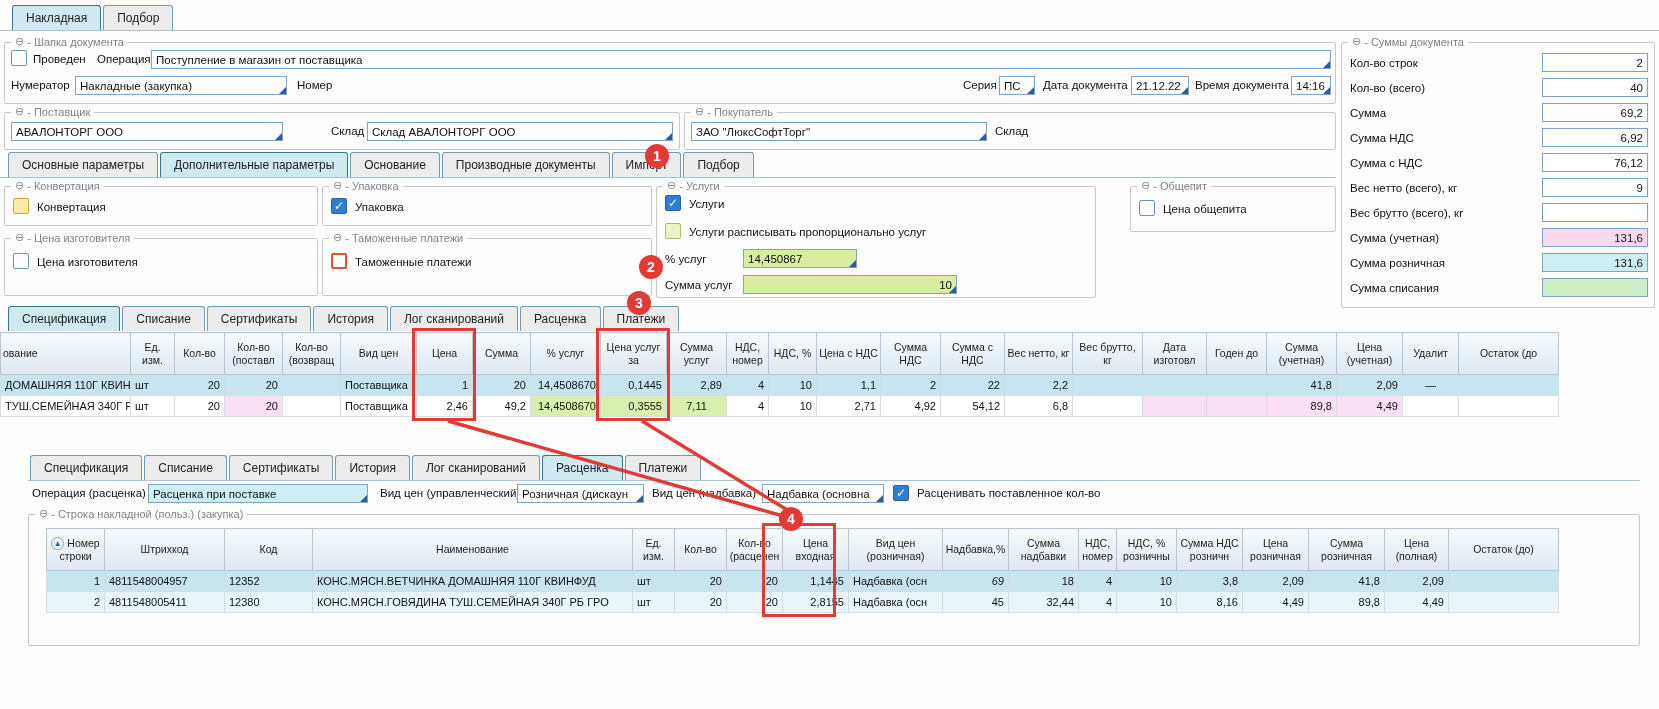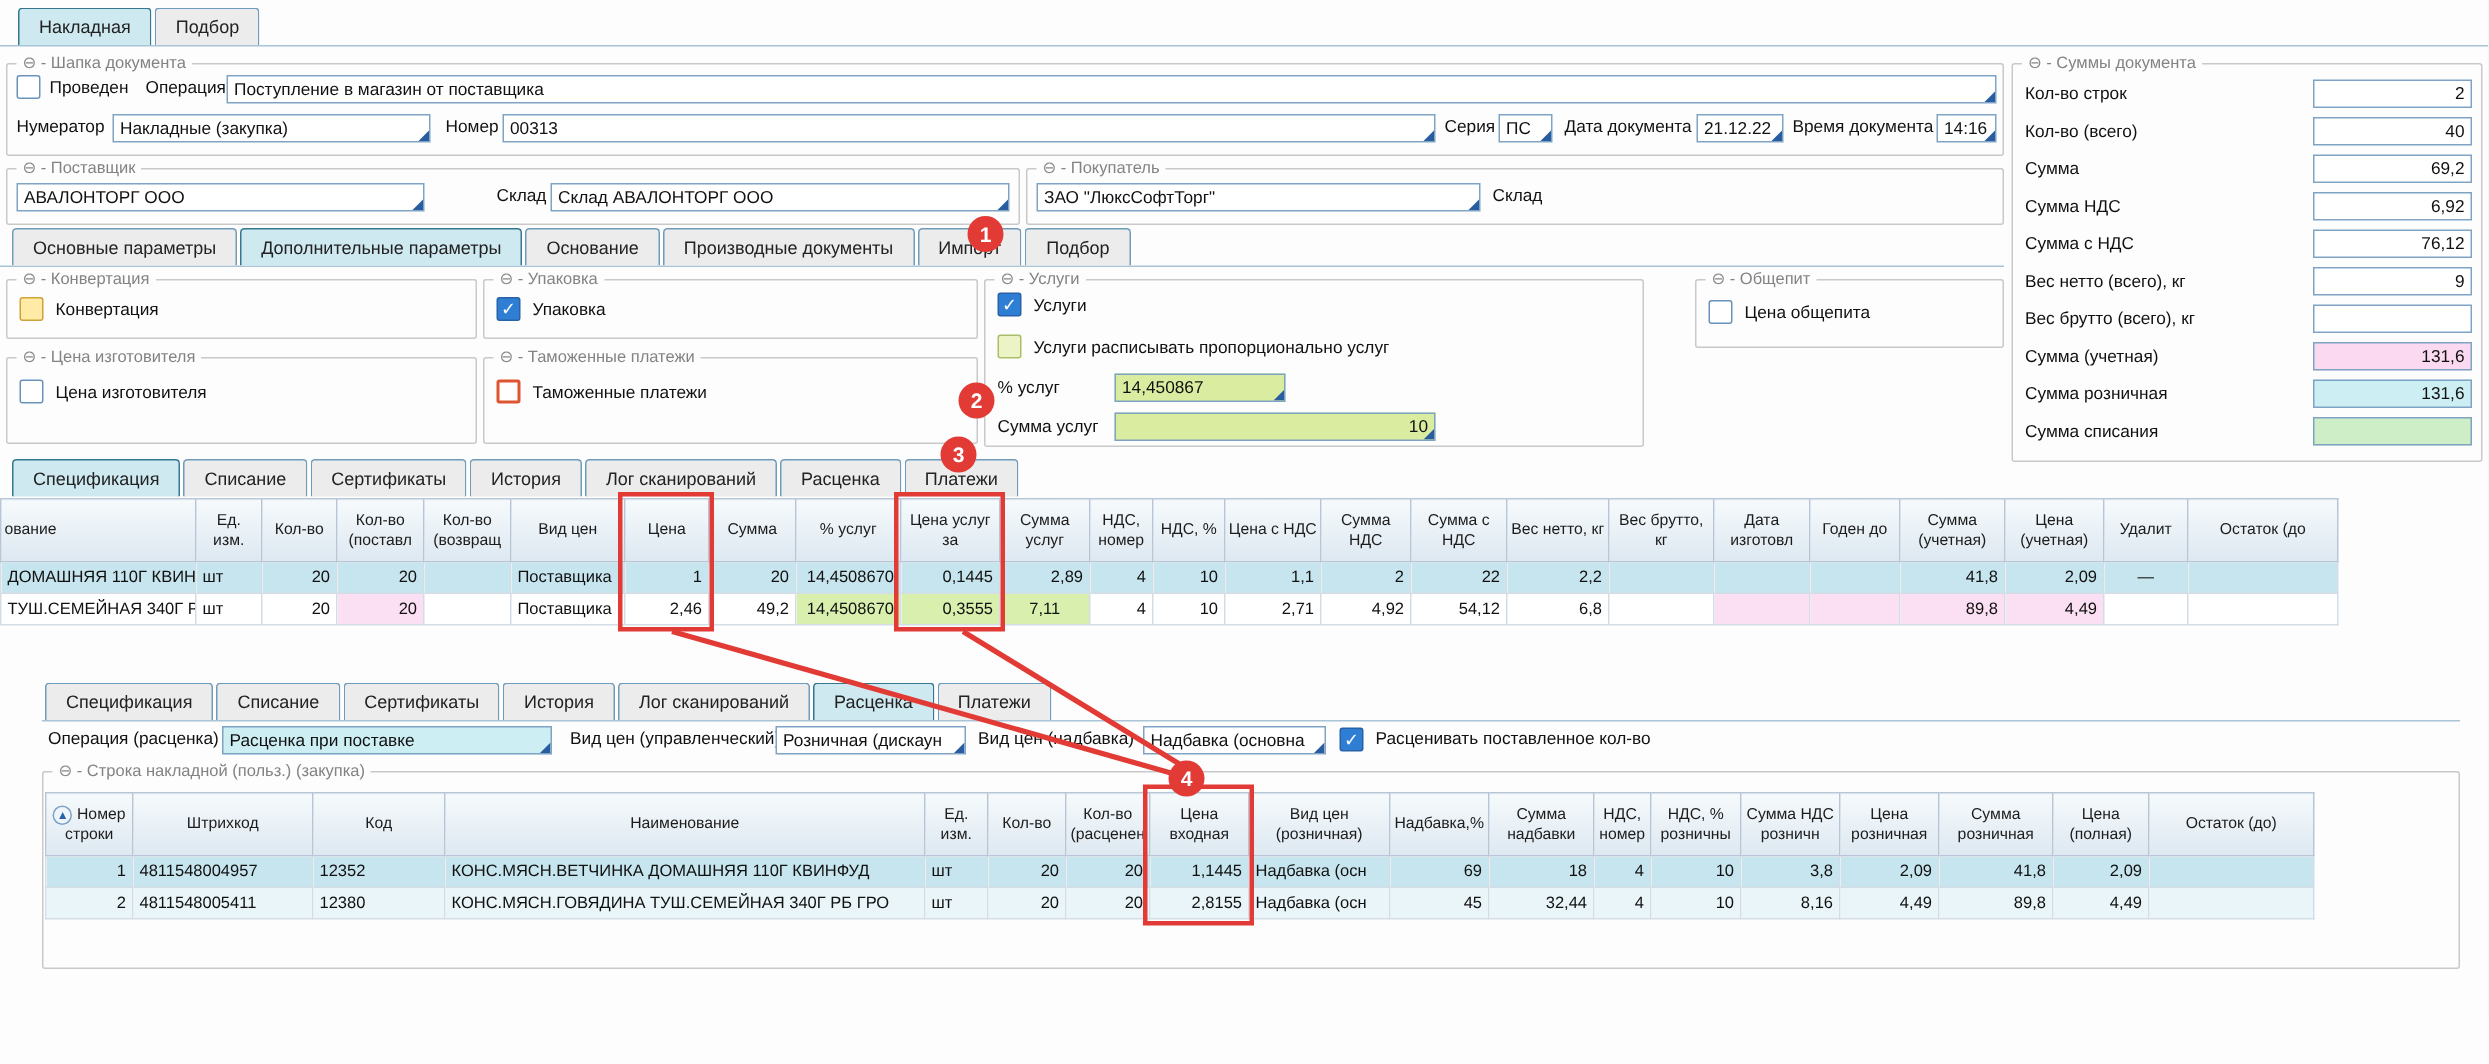"00313" span.fld { html: <span>00313</span> -> none }
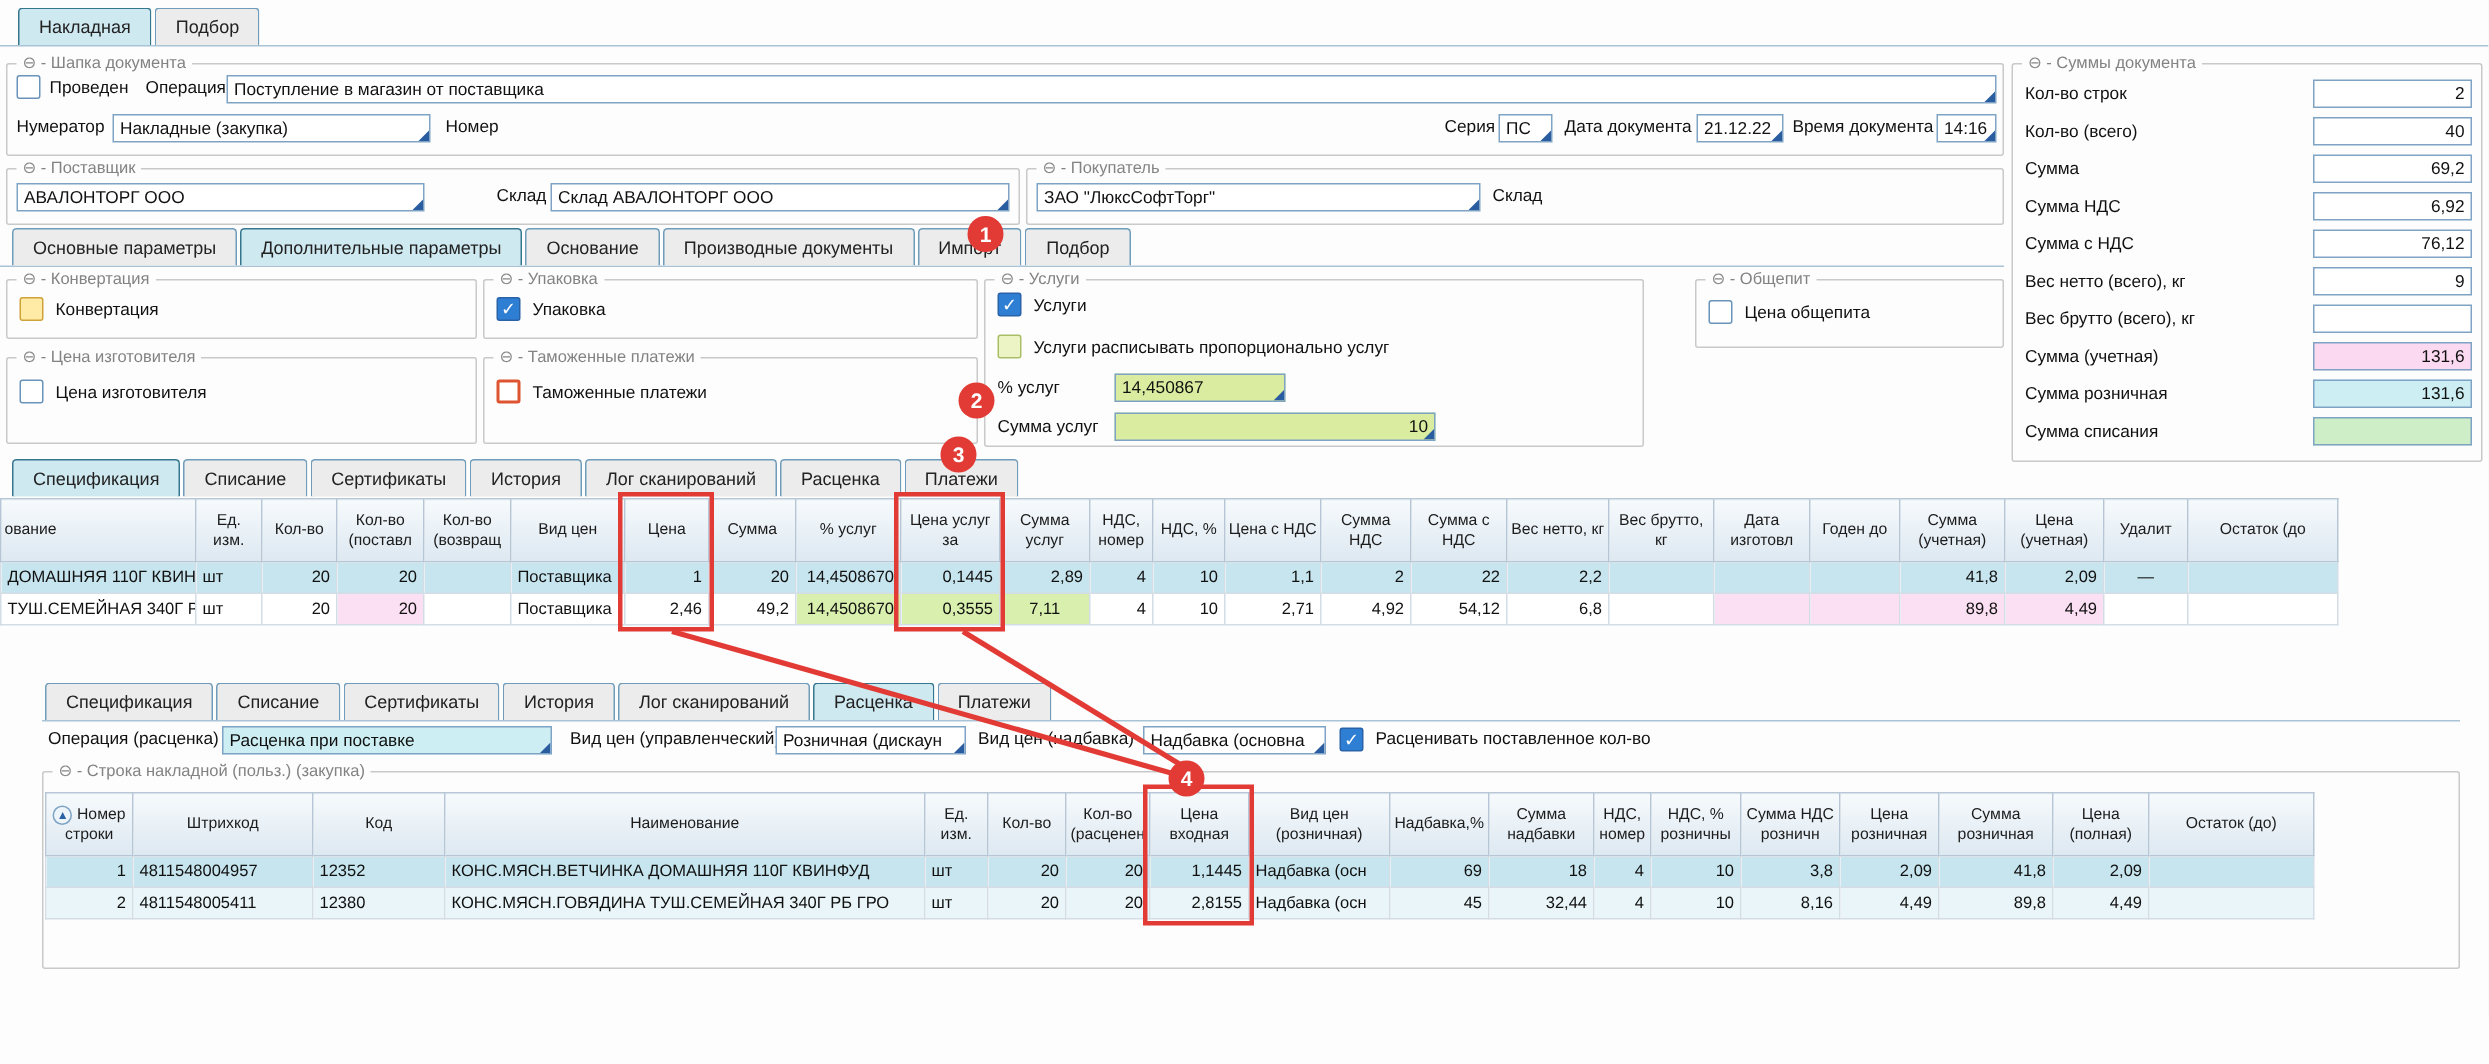"▲ Номер строки" table.grid { margin-left: none -> 16px }
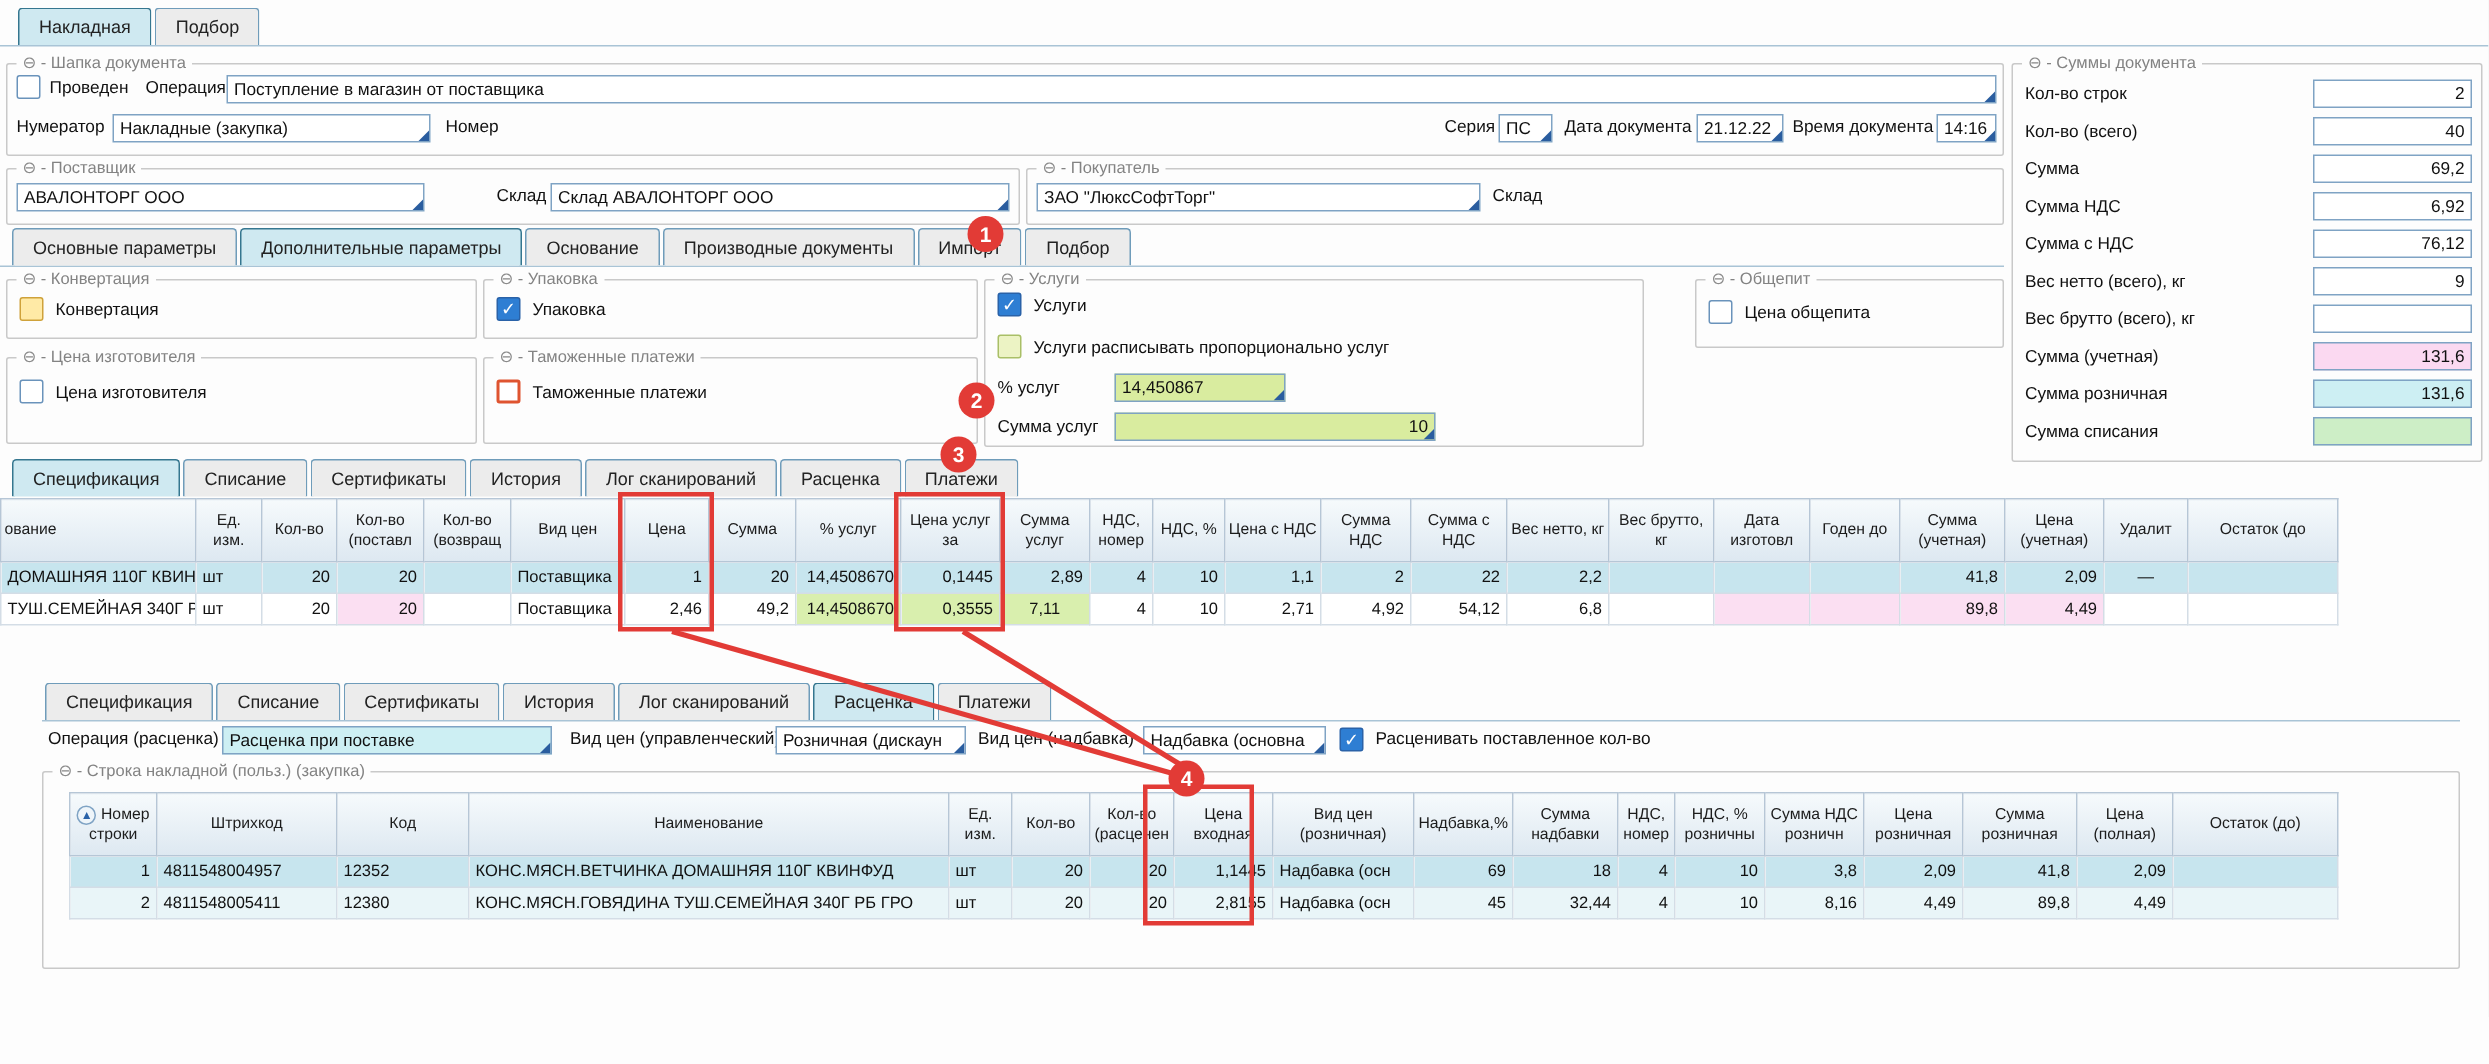"69" td { font-style: none -> italic }
